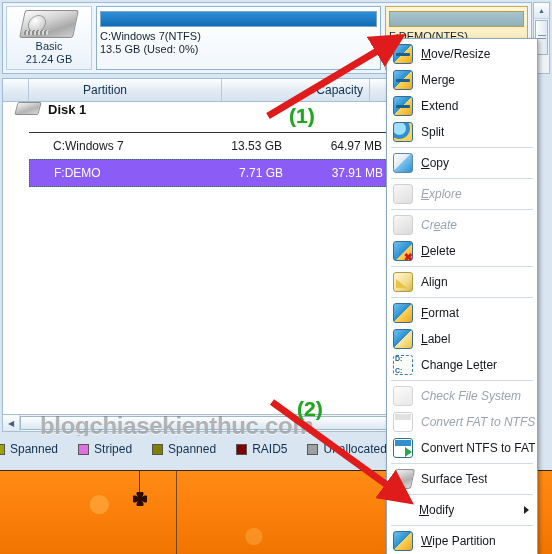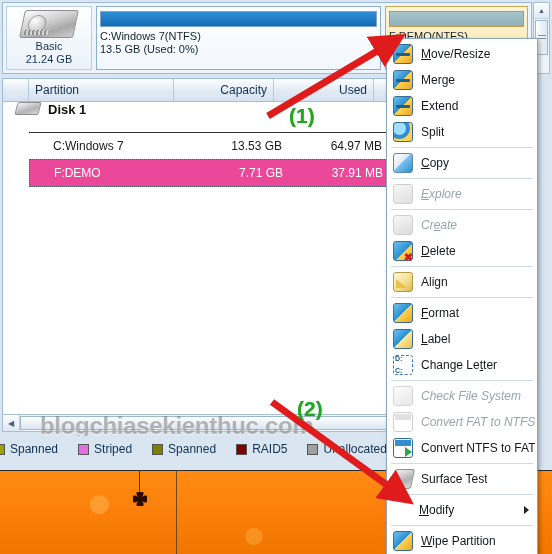"Partition" .lv-header { gap: none -> 48px }
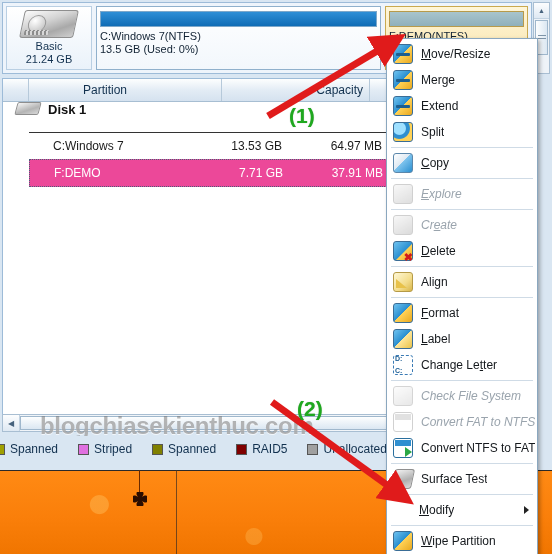"F:DEMO" .lv-row.selected { background: #ec4899 -> #8b5cf6 }
